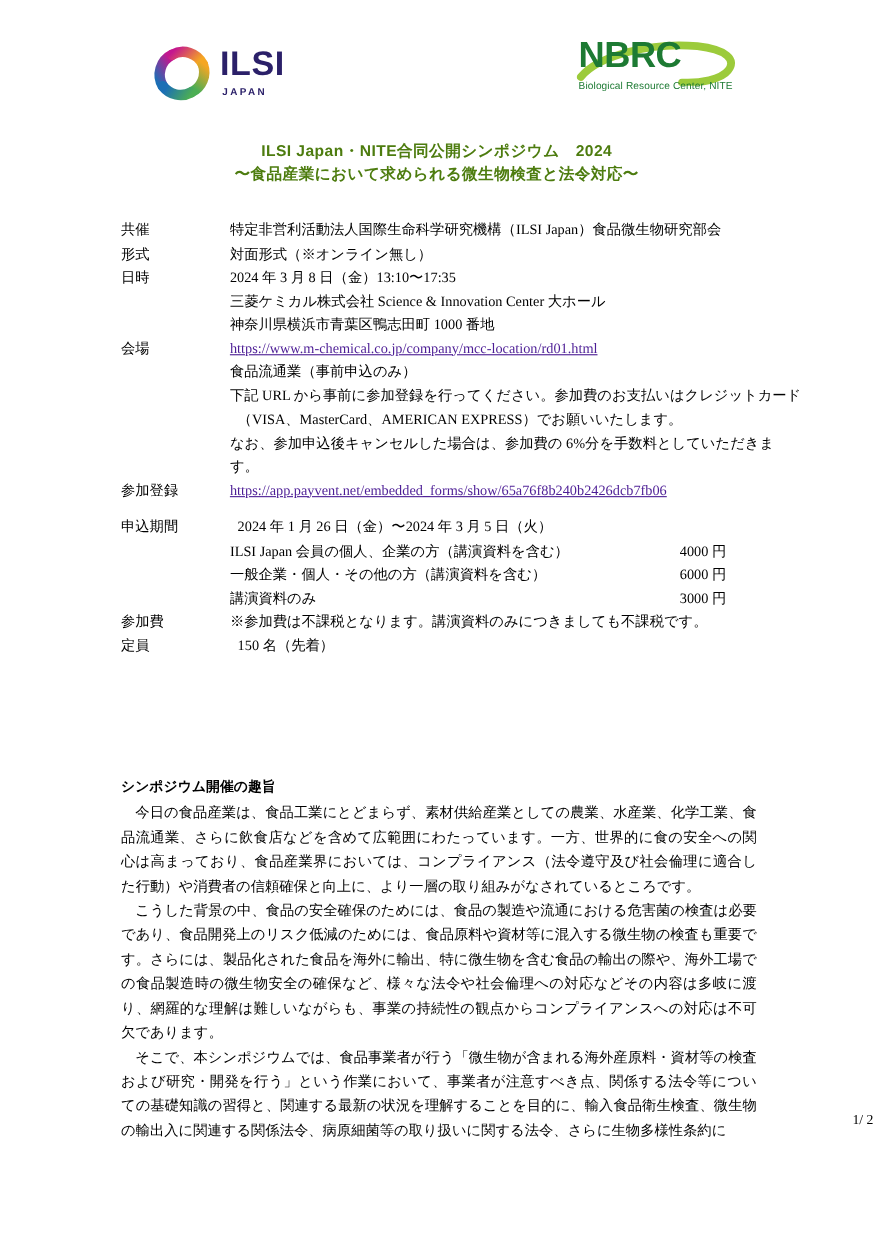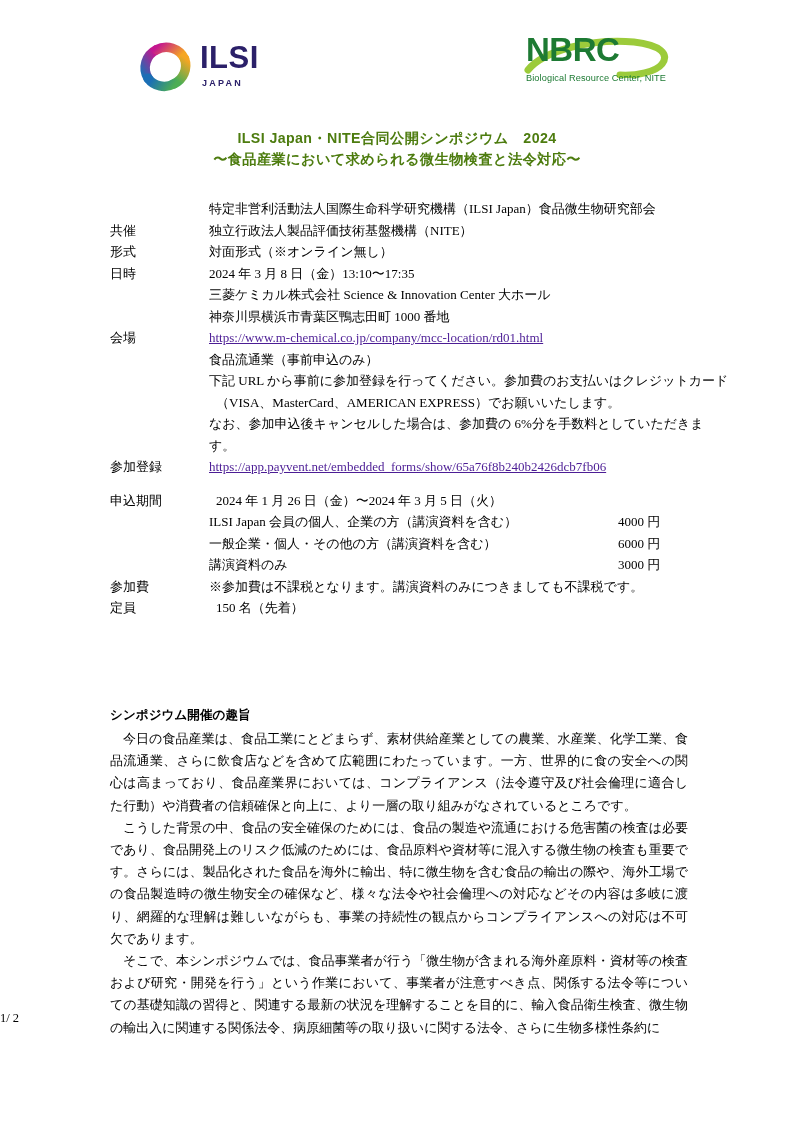"独立行政法人製品評価技術基盤機構（NITE）" div.info-line { html: <div>独立行政法人製品評価技術基盤機構（NITE）</div> -> none }
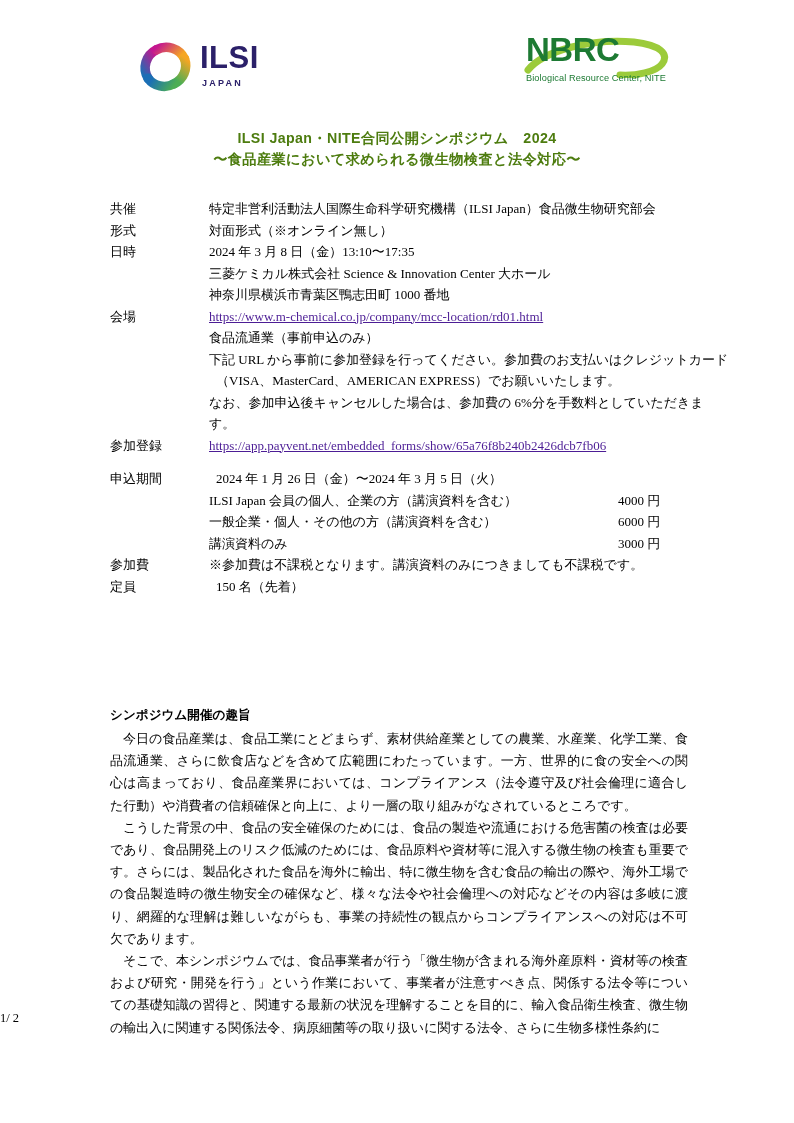"1/ 2" .footer { text-align: left -> right }
